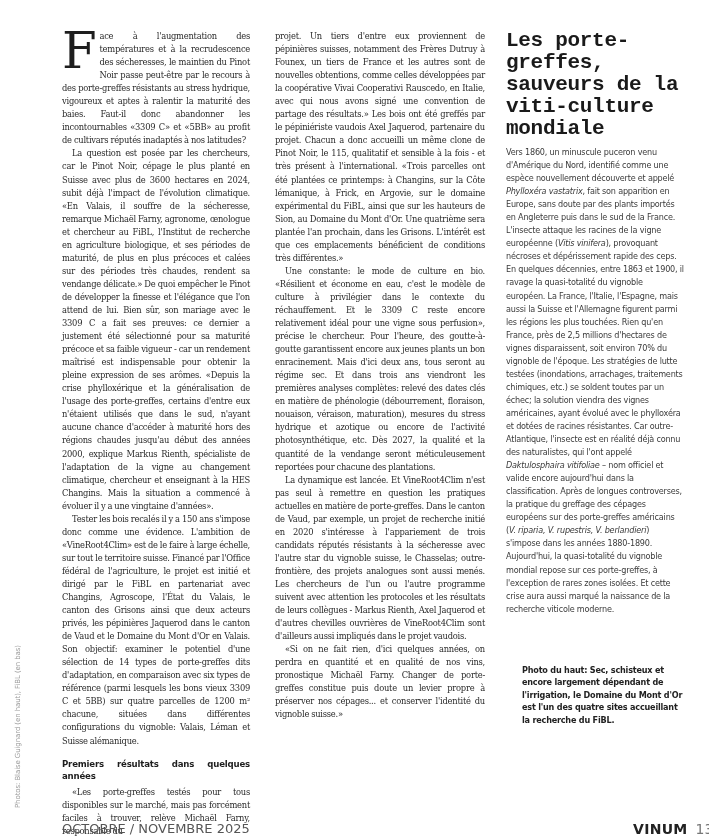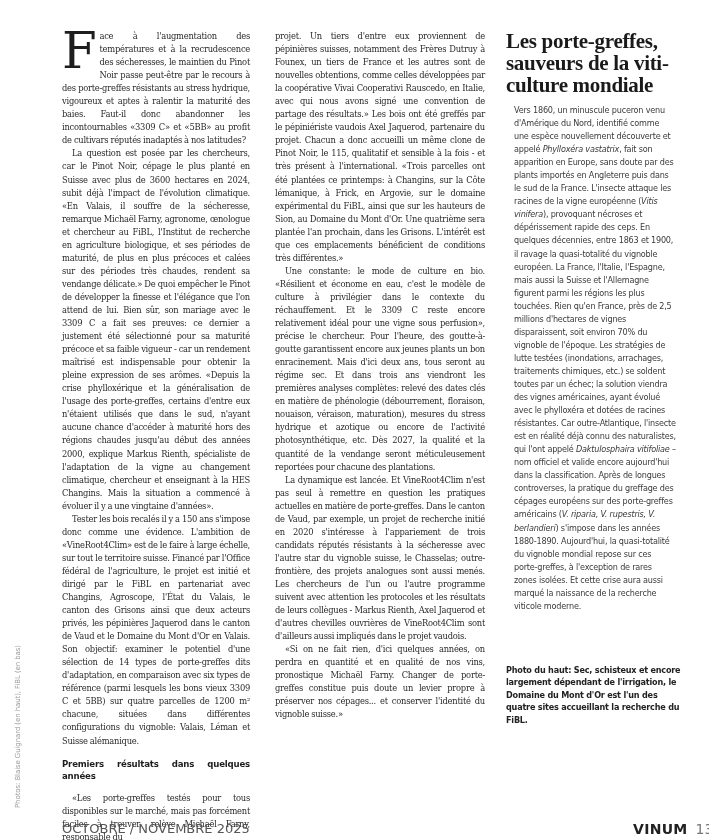"Les porte-greffes, sauveurs de la" .box-title { font-family: Liberation Serif, serif -> Liberation Mono, monospace }
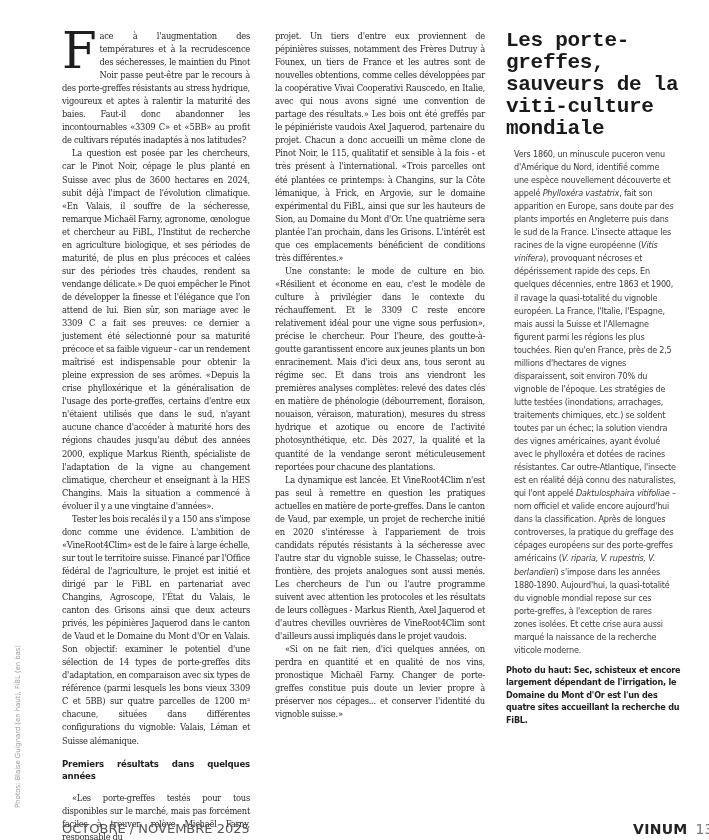"Vers 1860, un minuscule puceron" .box-body p { margin: 8px -> 0 }
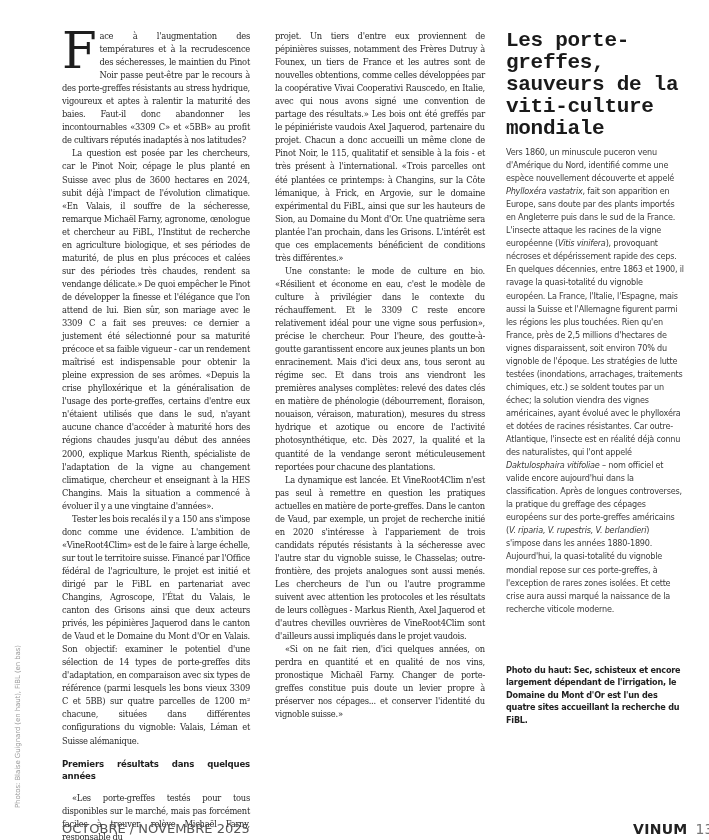"Photo du haut: Sec, schisteux" .captions p { margin: 0 0 12px 0 -> 0 0 12px 16px }
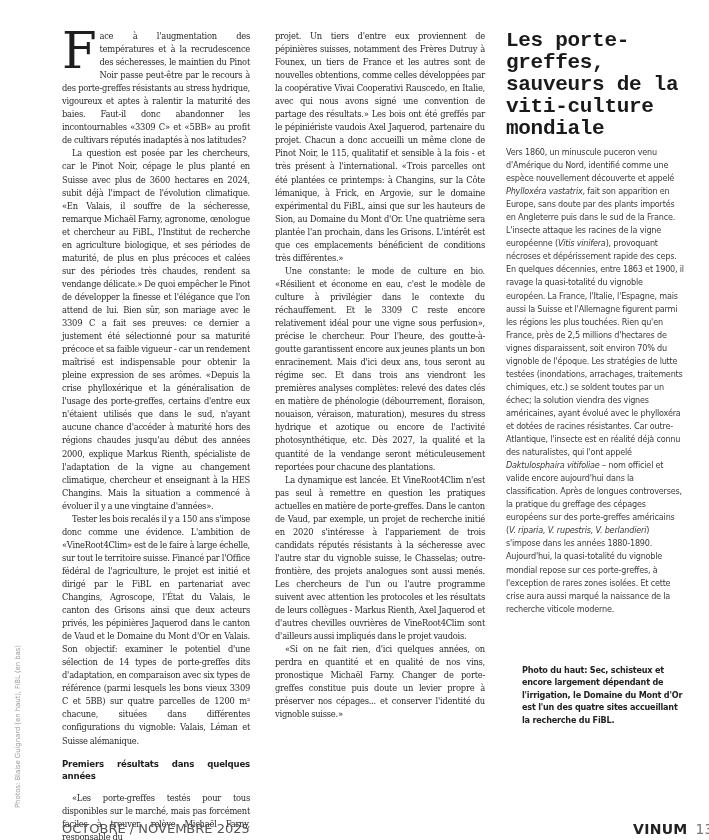"Premiers résultats dans quelques années" .subhead { margin: 10px 0 10px 0 -> 10px 0 4px 0 }
